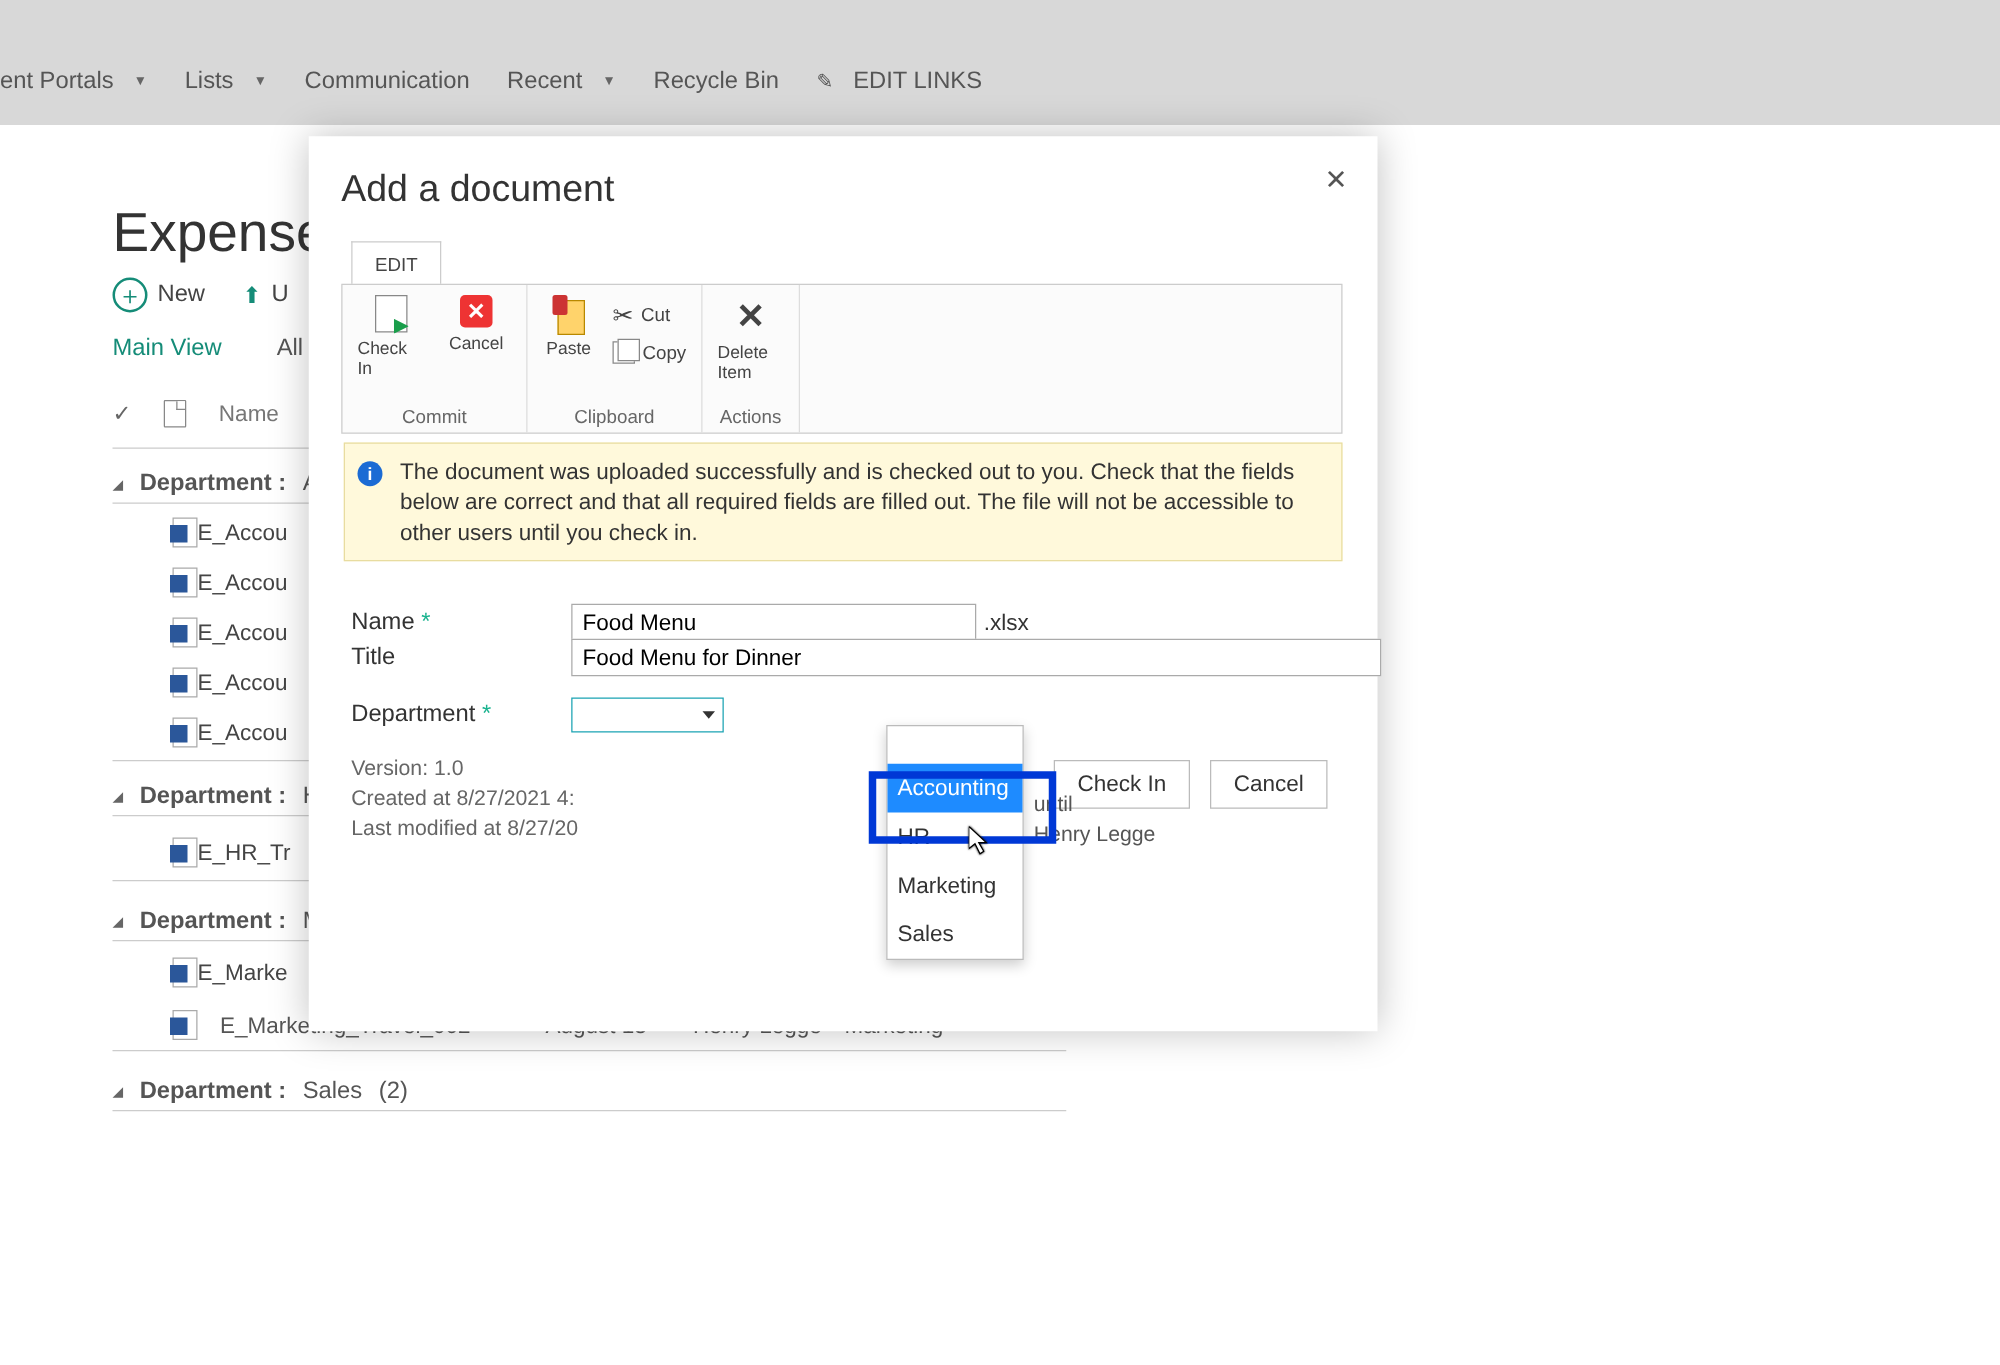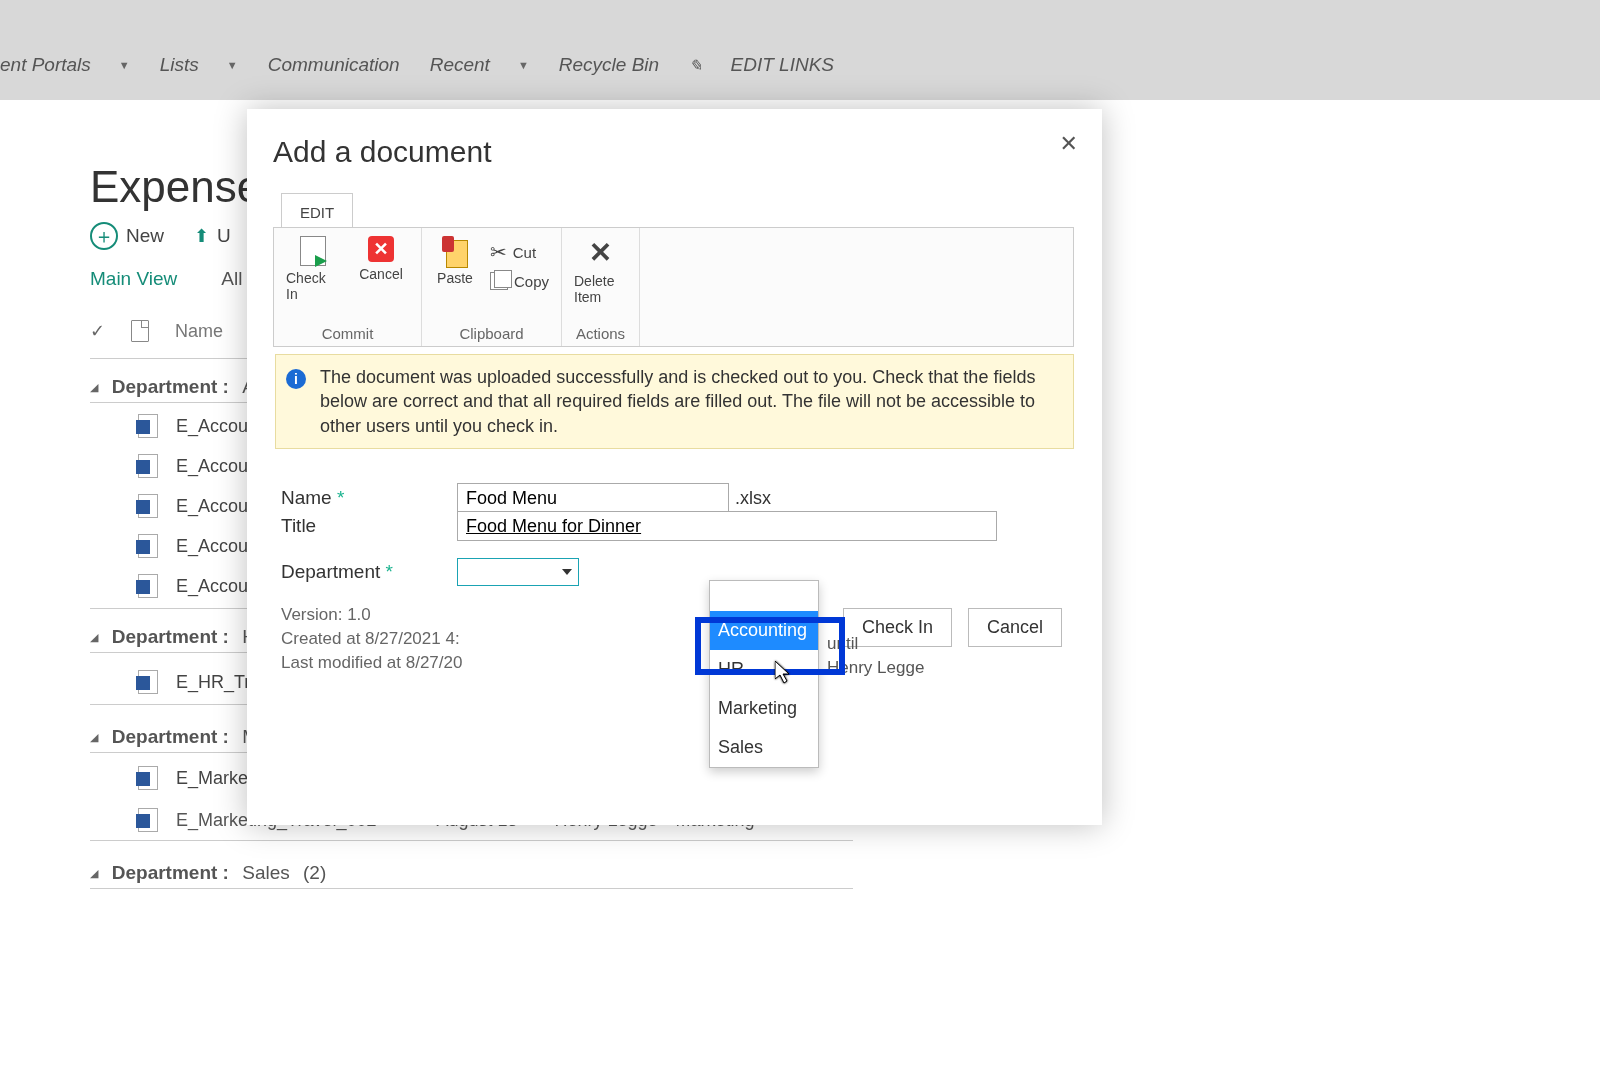"ent Portals" .topnav .nitem { font-style: italic -> none; gap: 28px -> 16px }
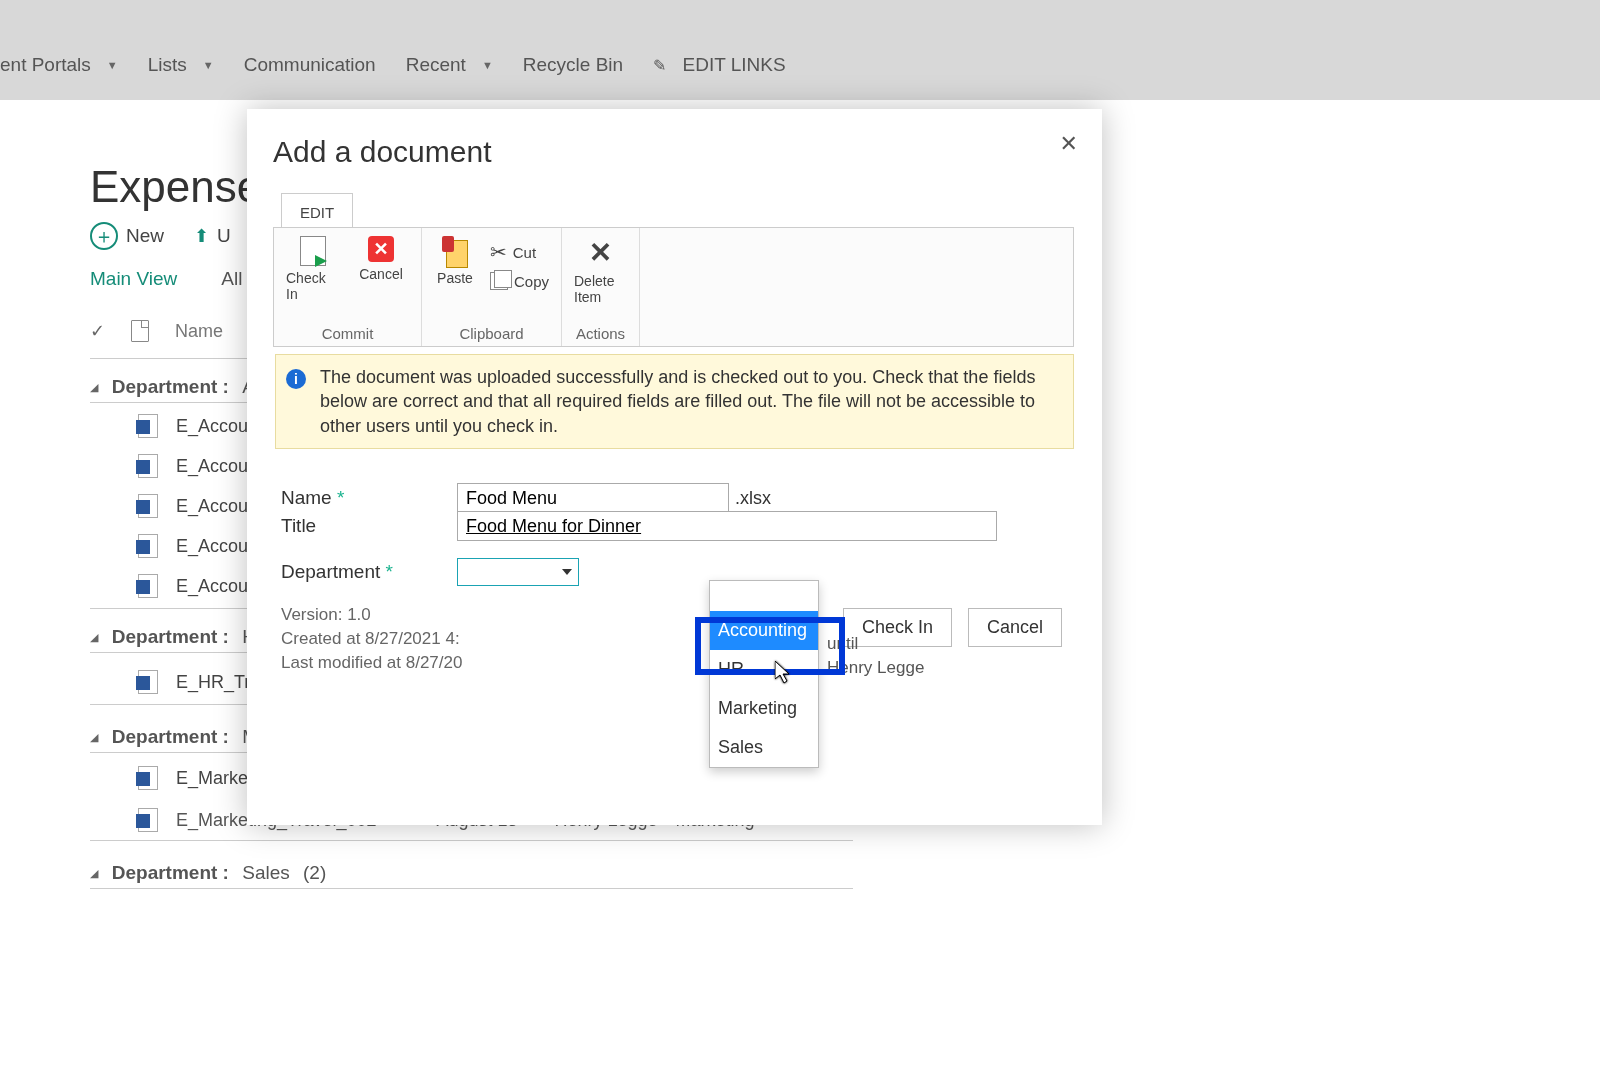"E_Accou" .doc-row { gap: 18px -> none }
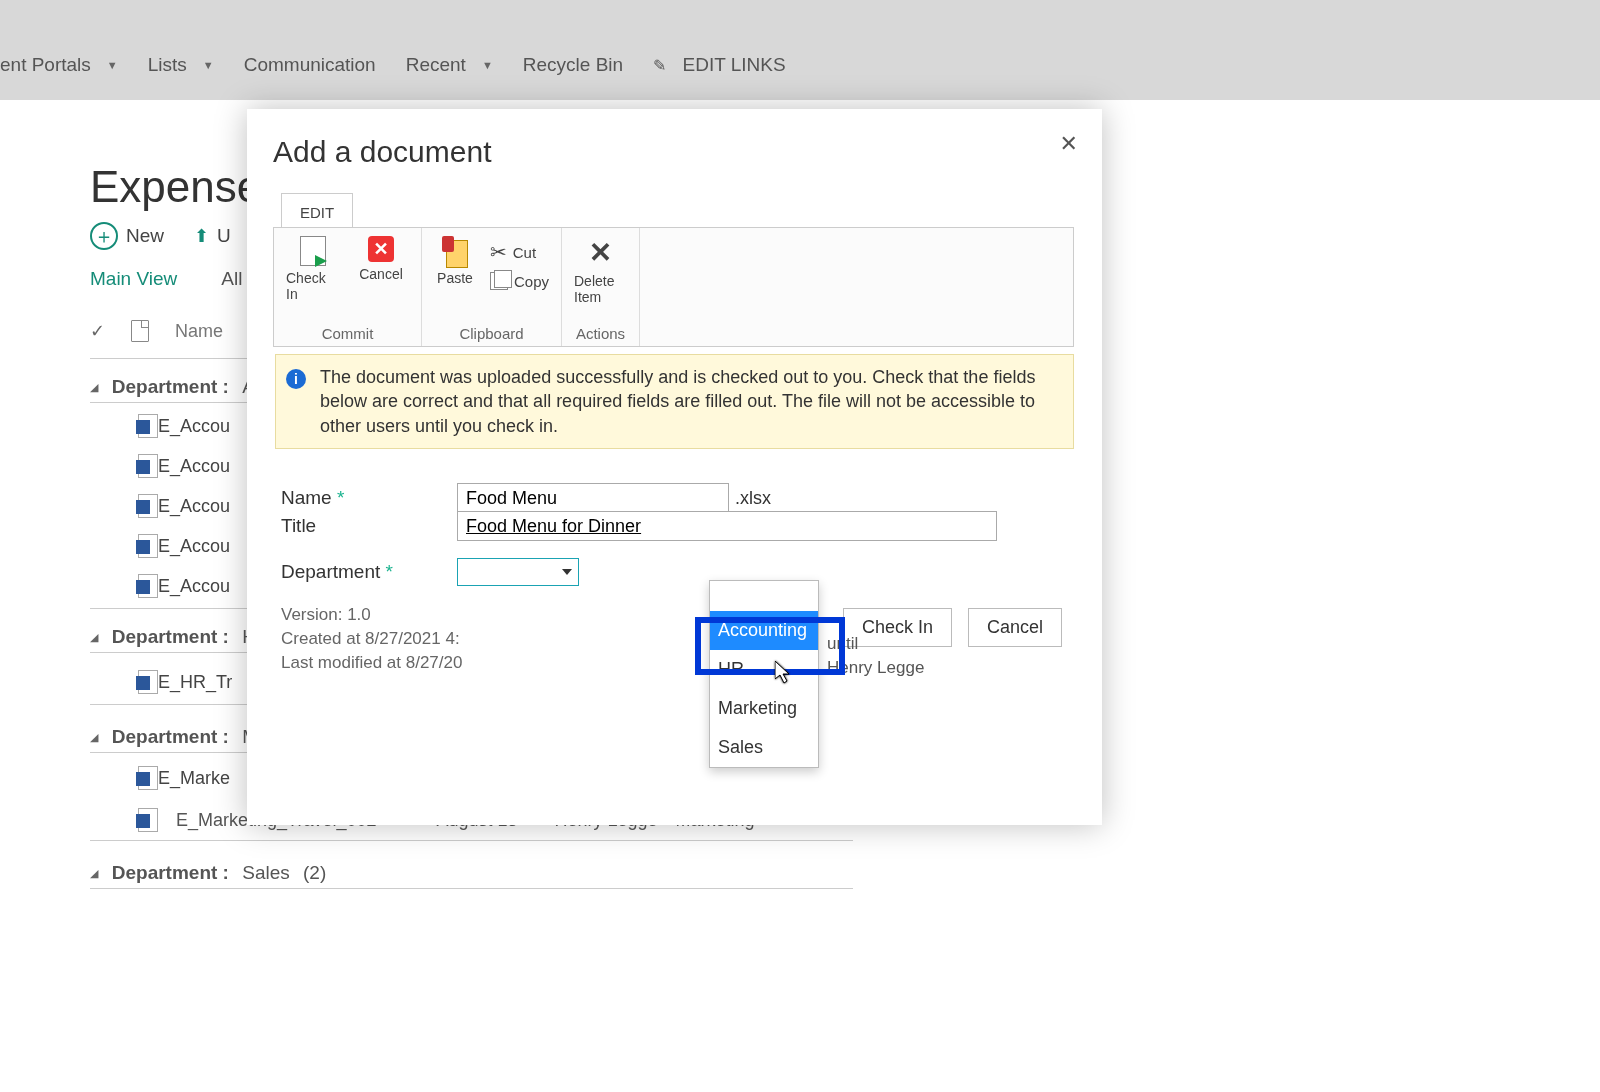"Food Menu" .fname { width: 272px -> 324px }
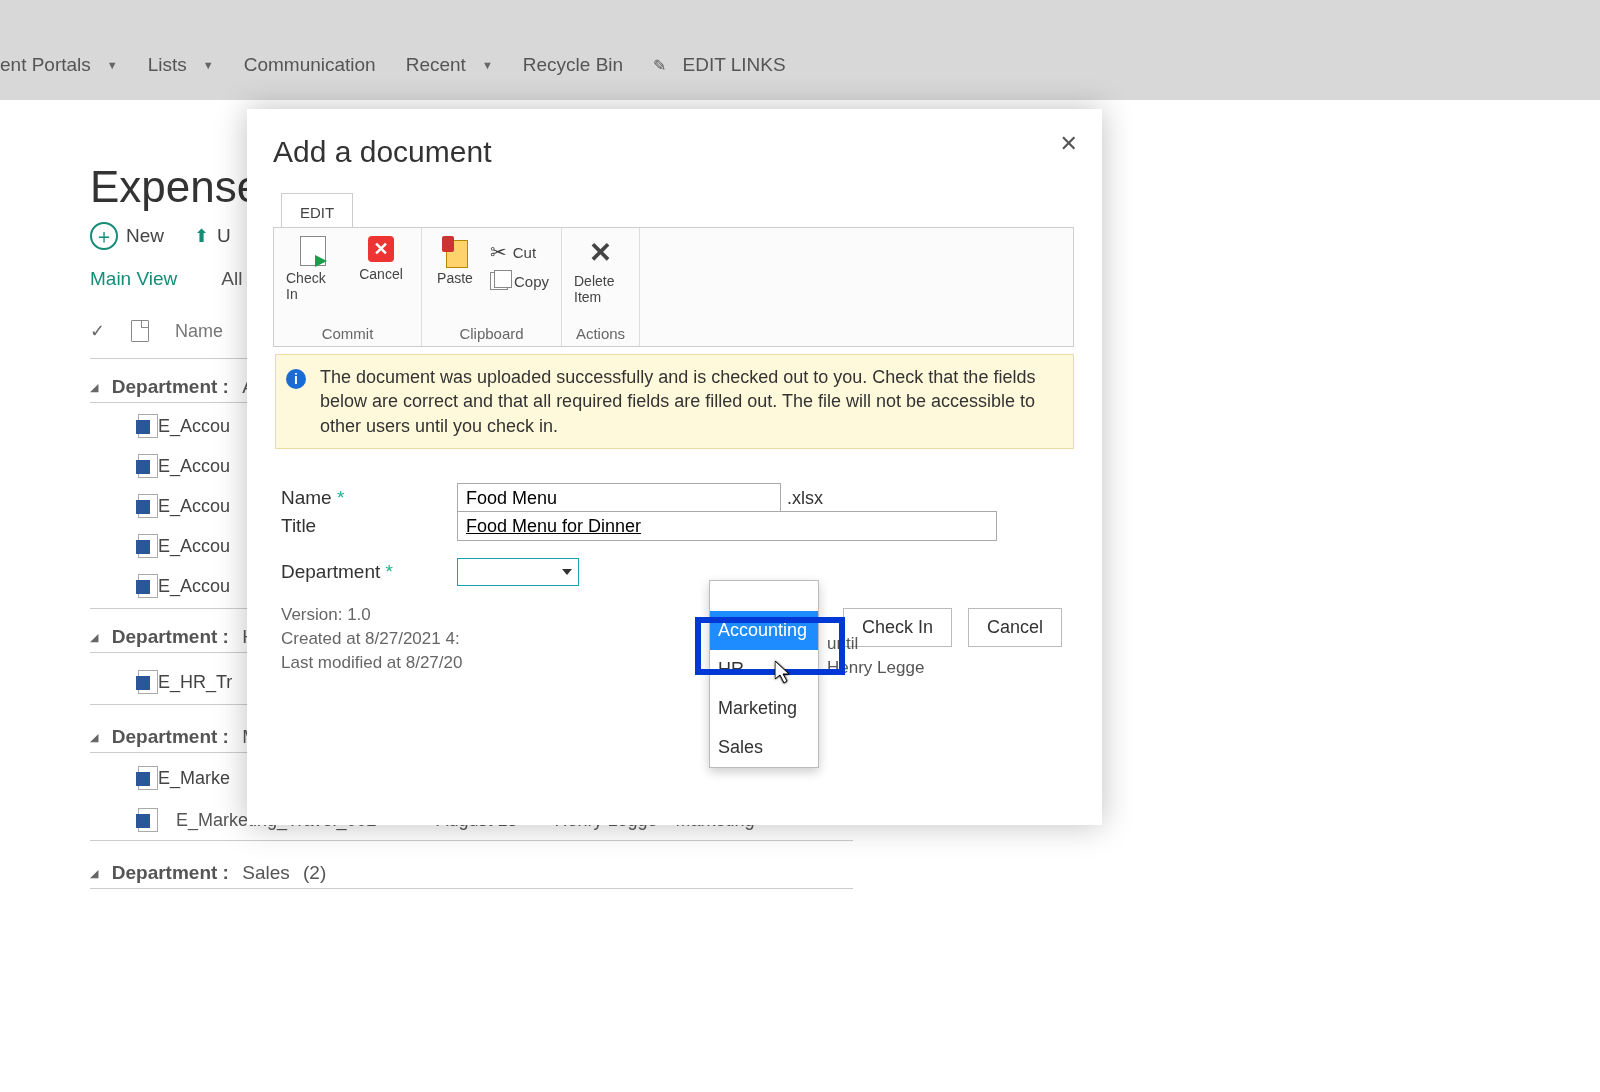"Food Menu for Dinner" .ftitle { text-decoration: underline -> none; width: 540px -> 648px }
